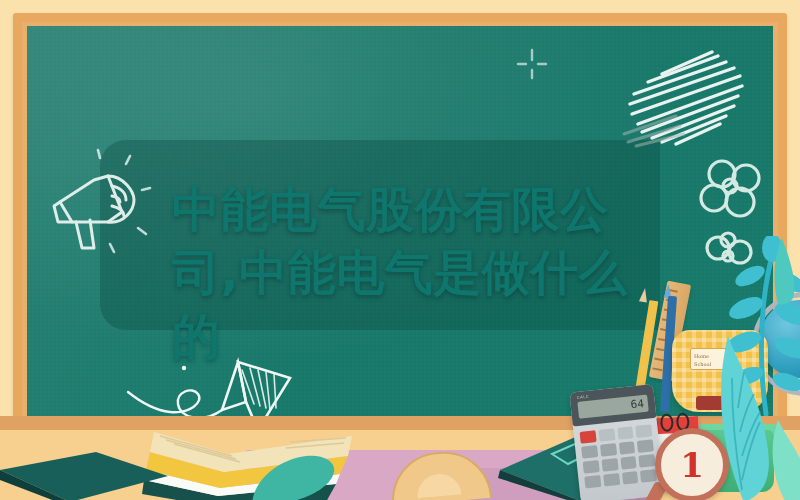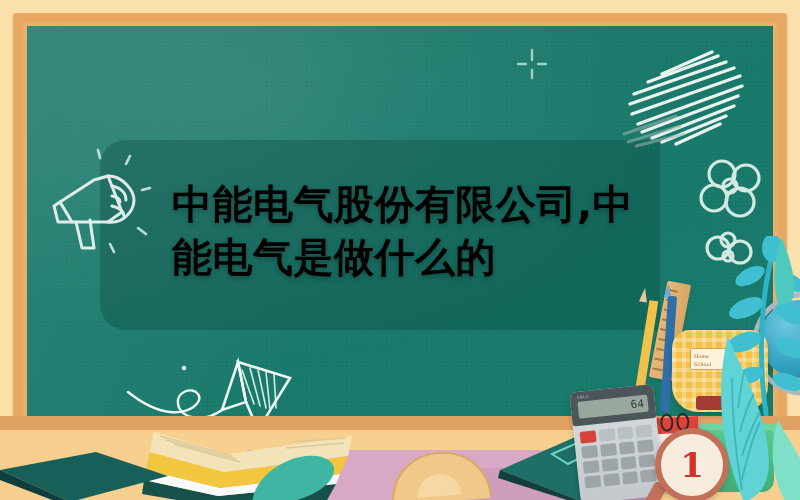"中能电气股份有限公司,中能电气是做什么的" .headline { color: #000000 -> #0f766e; font-size: 40px -> 48px }
